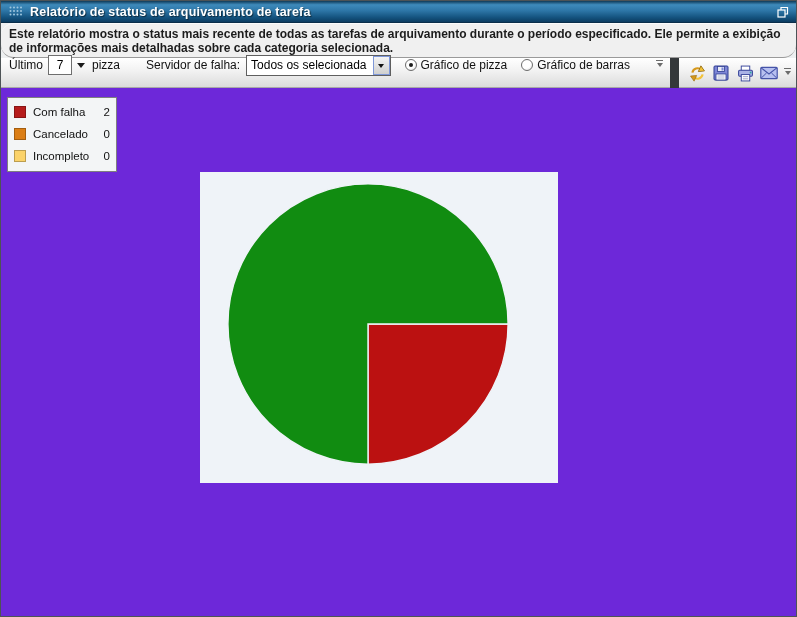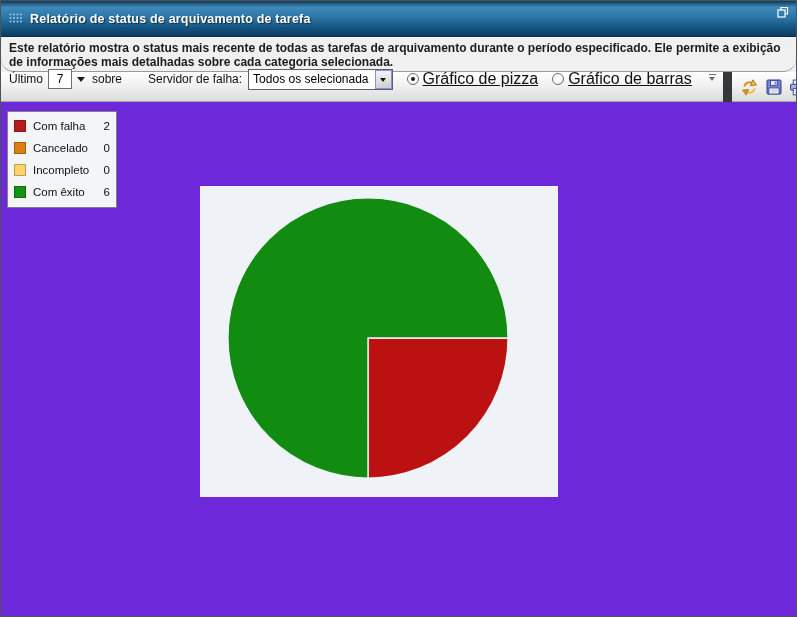"Relatório de status de arquivamento" .titlebar { height: 36px -> 22px }
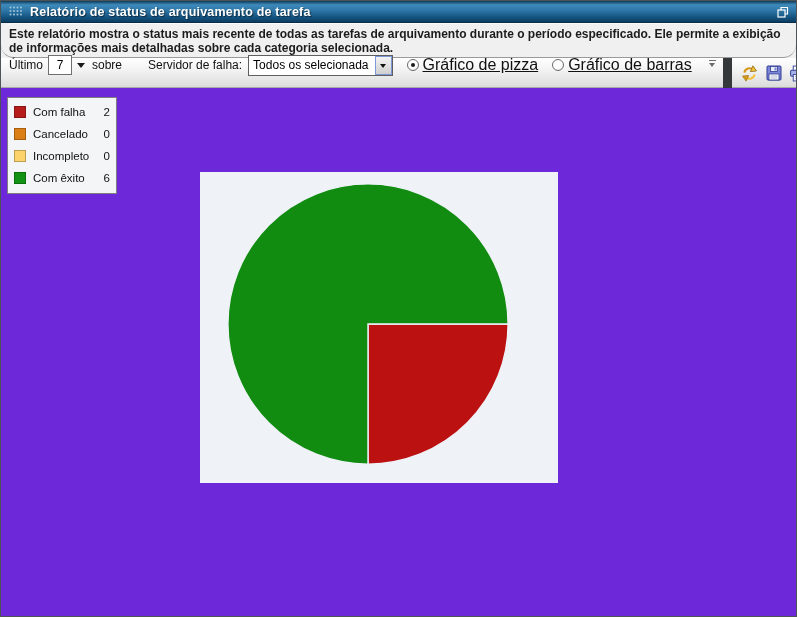"sobre" span.tlabel { text: sobre -> pizza }
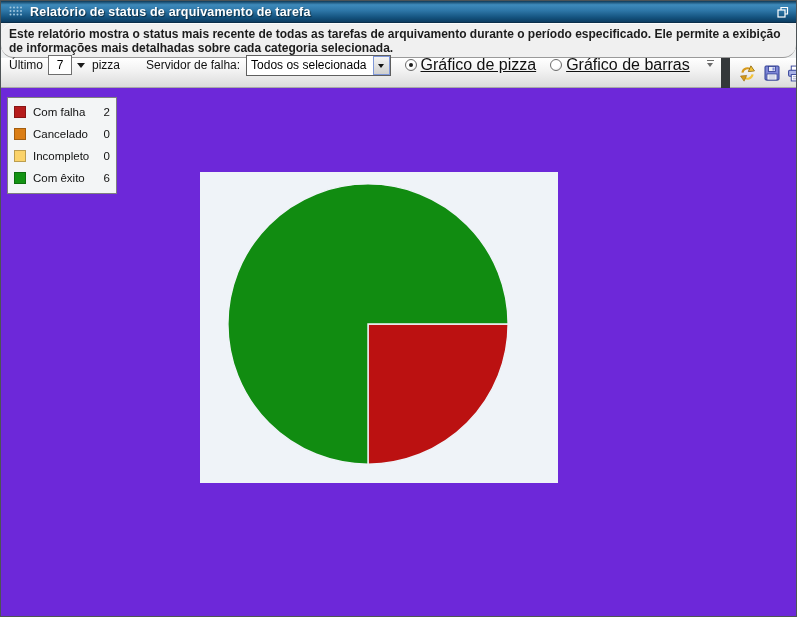"Gráfico de pizza" .radio .rlabel { font-size: 16px -> 12px; text-decoration: underline -> none }
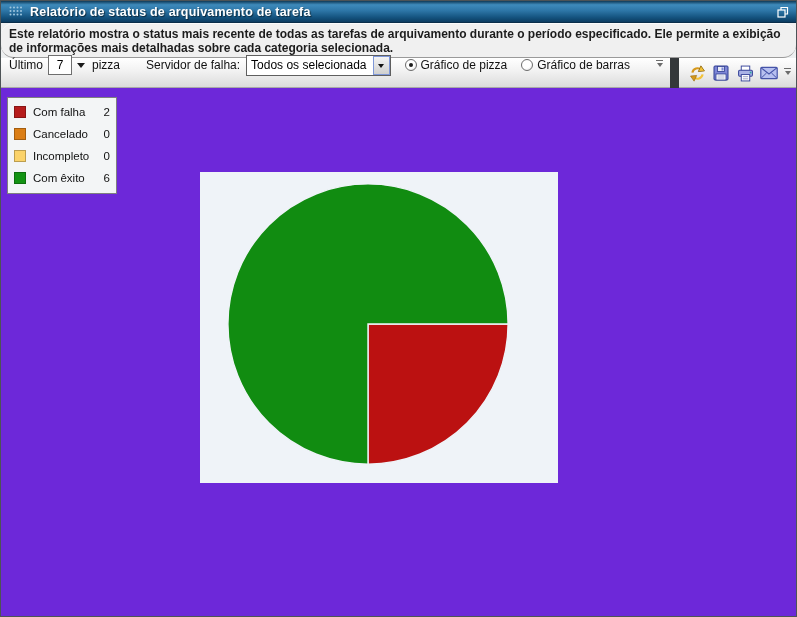"Com êxito" div.lrow { html: <div> <span></span> <span>Com êxito</span> <span>6</span> </div> -> none }
